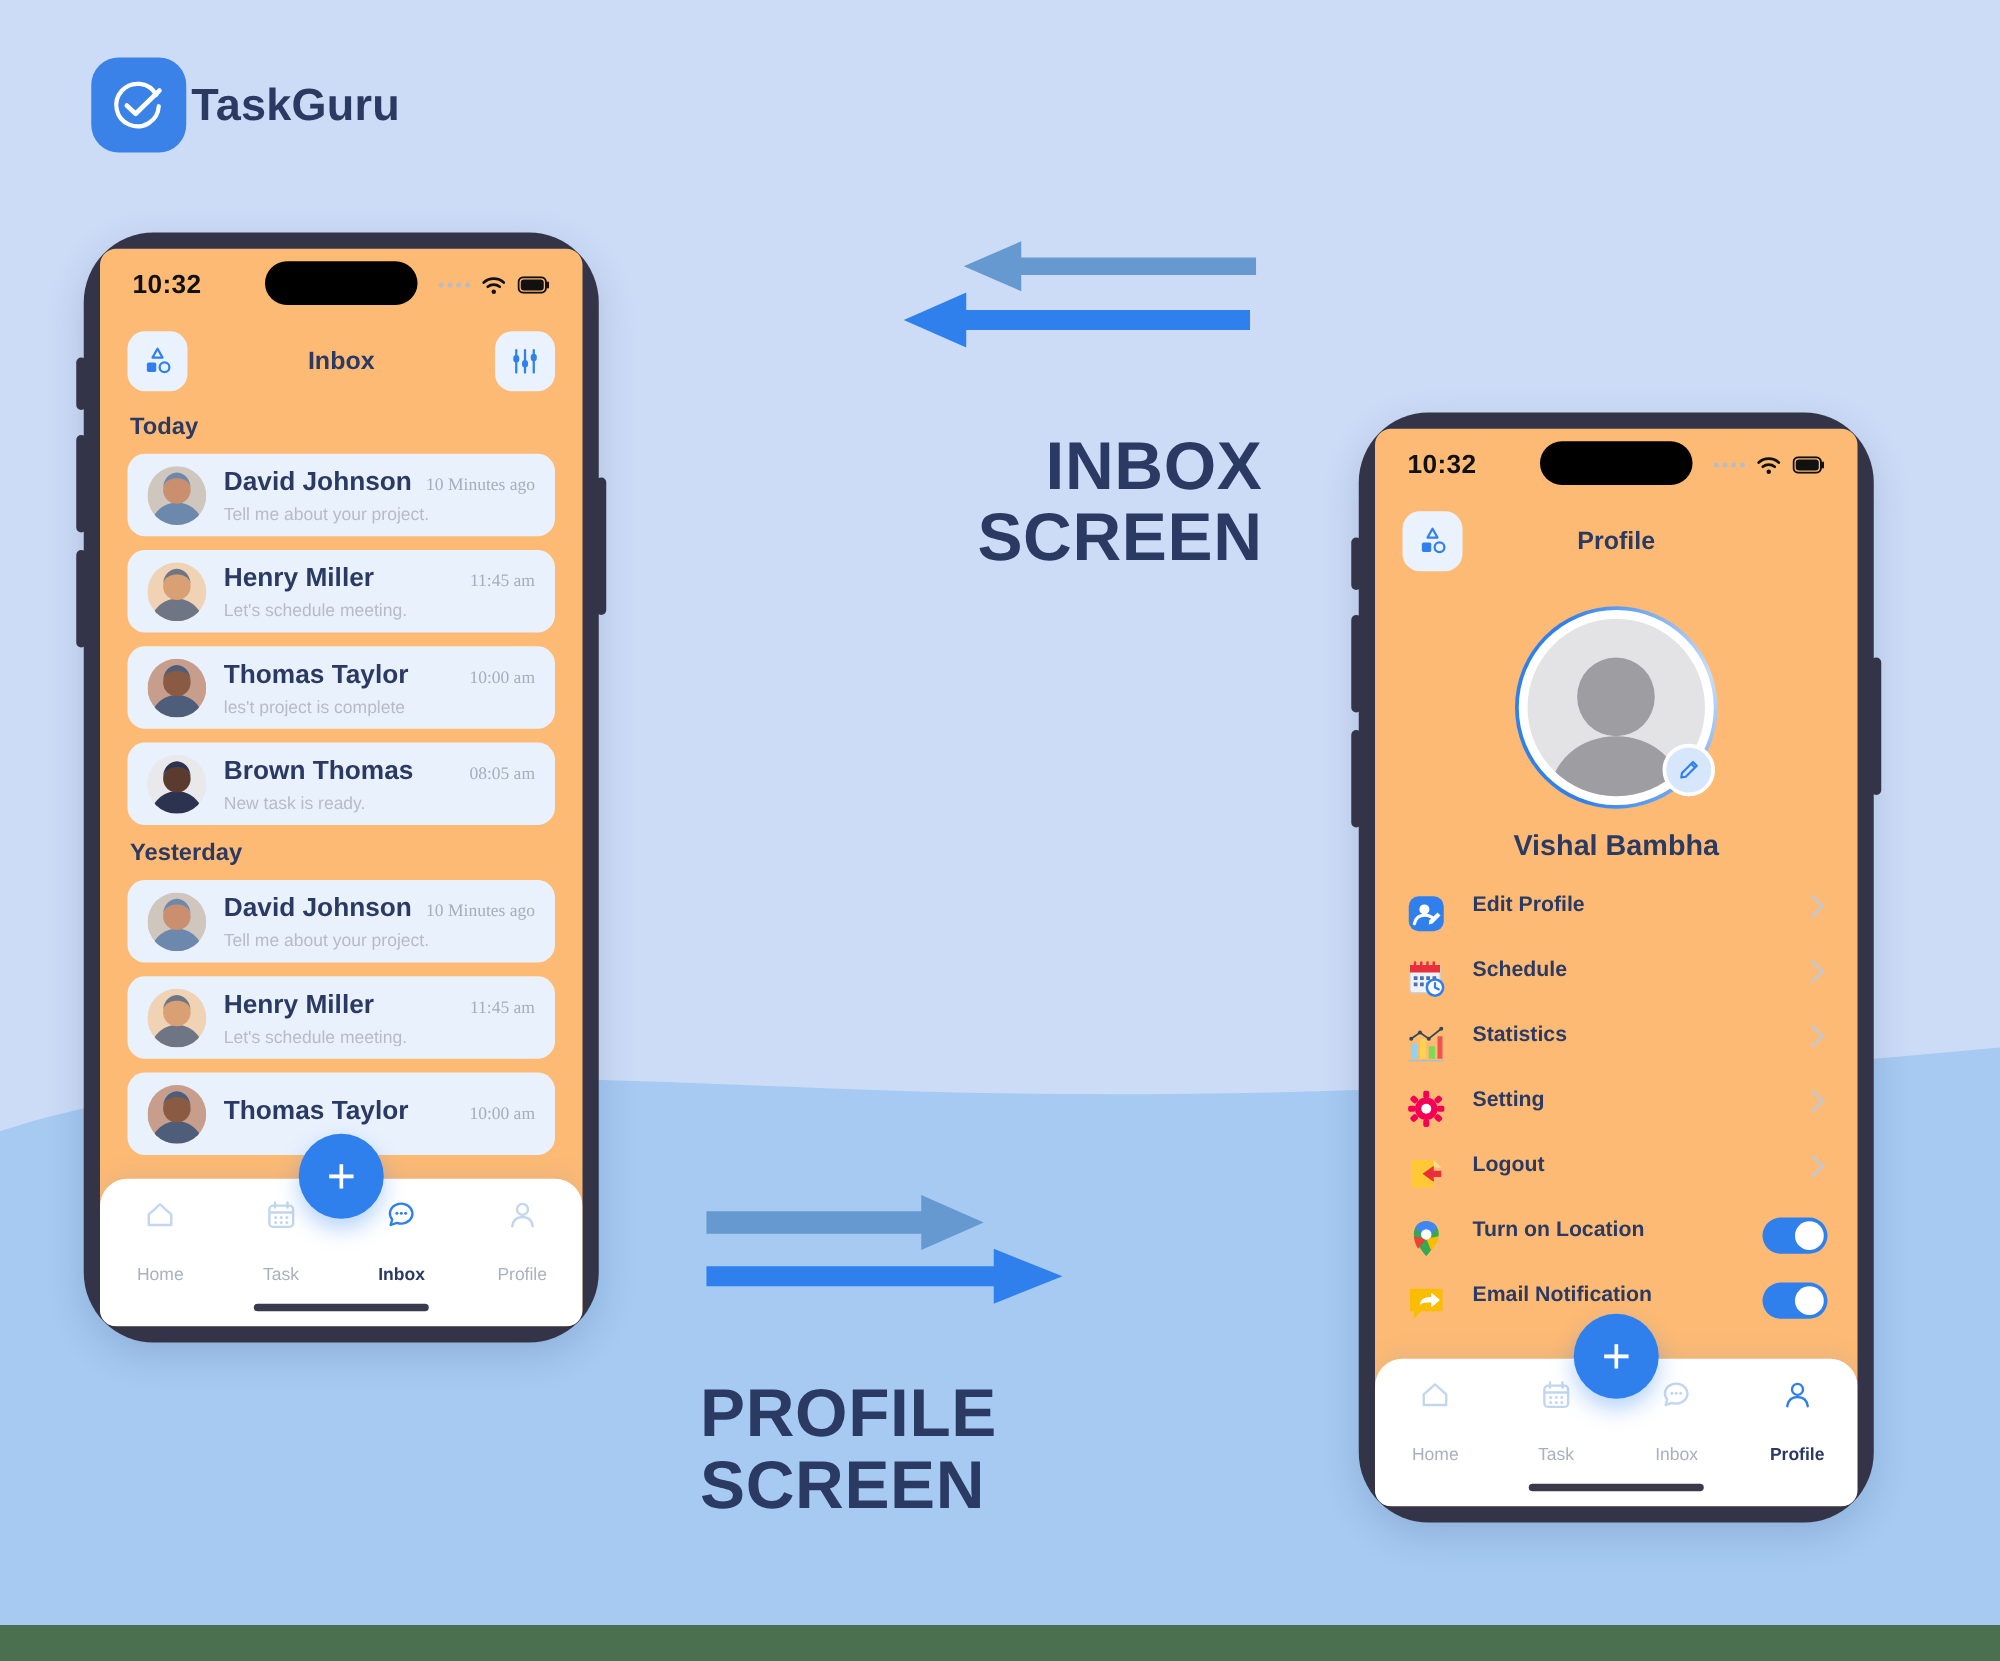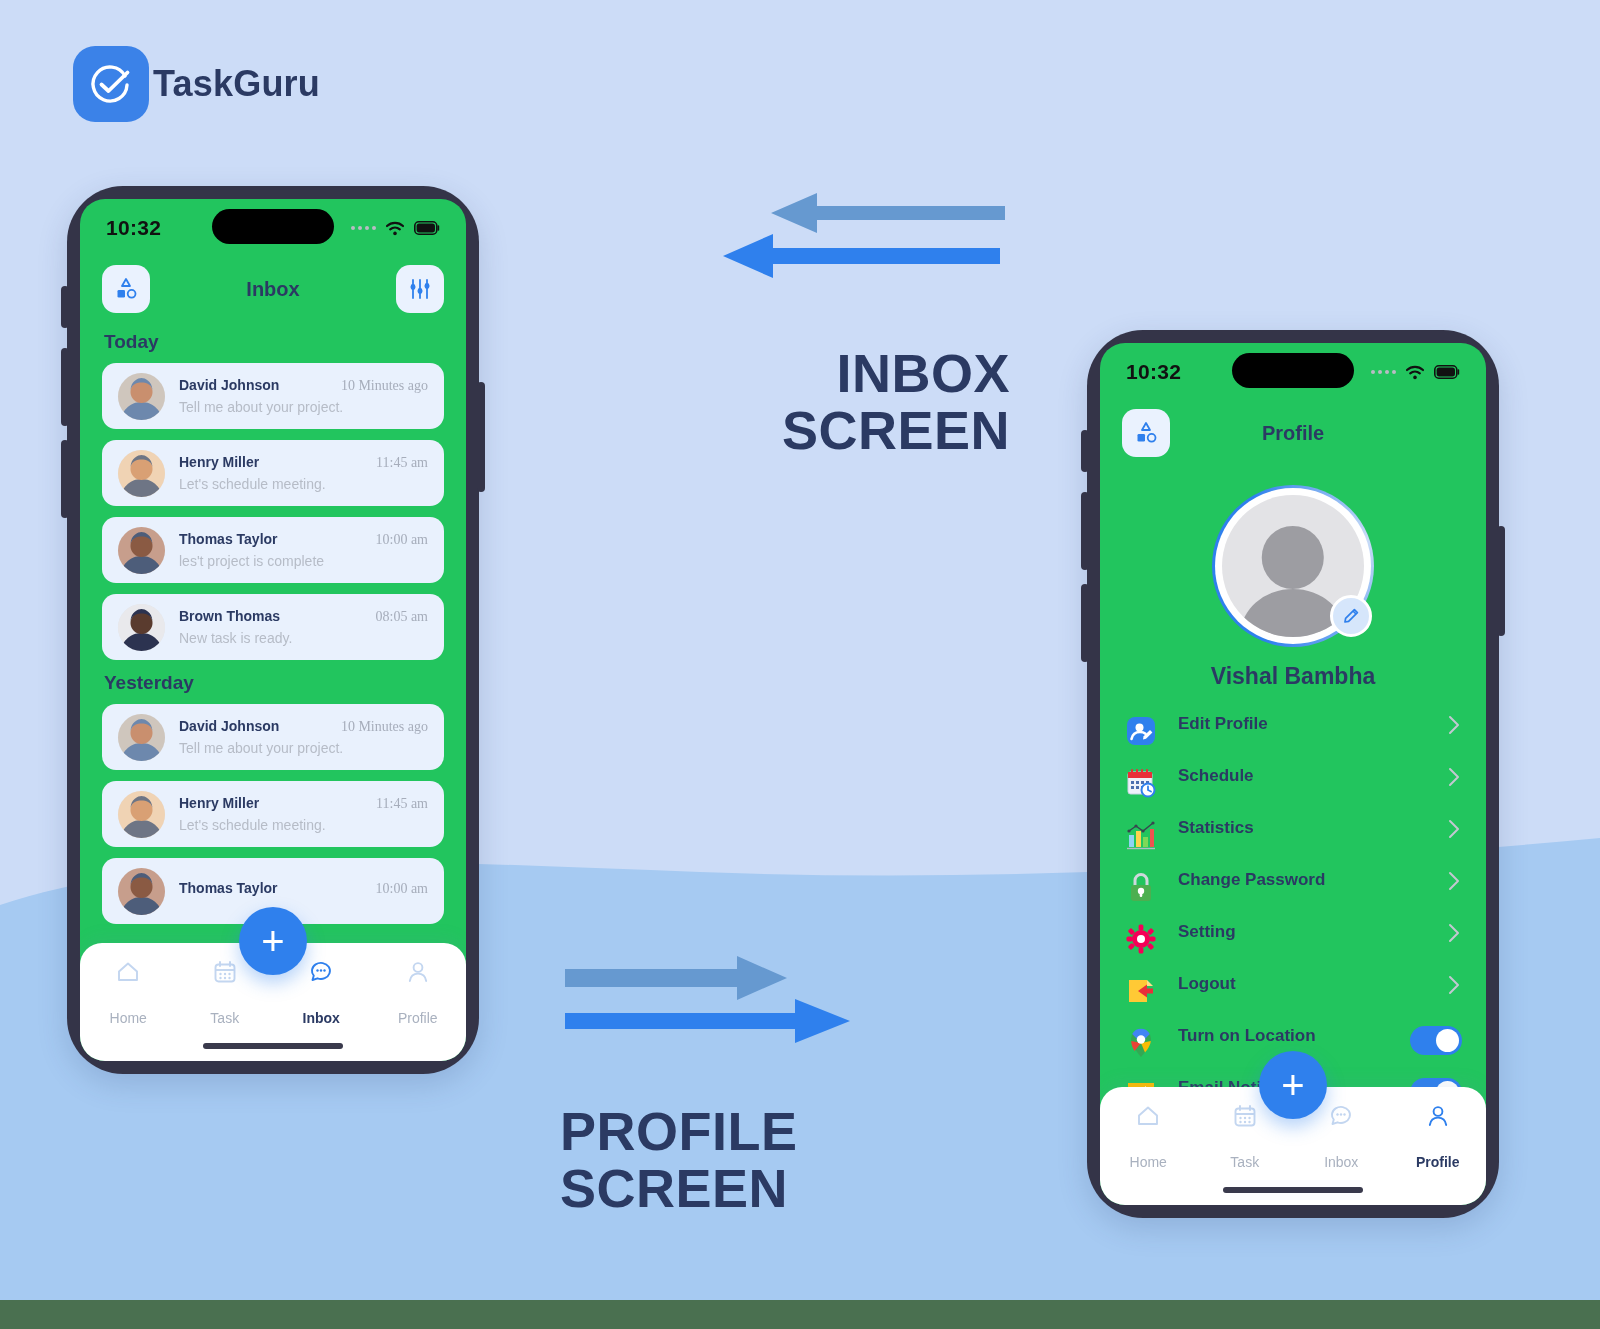"10:32" .phone-screen { background: #22c55e -> #fdba74; border-radius: 25px -> 13px }
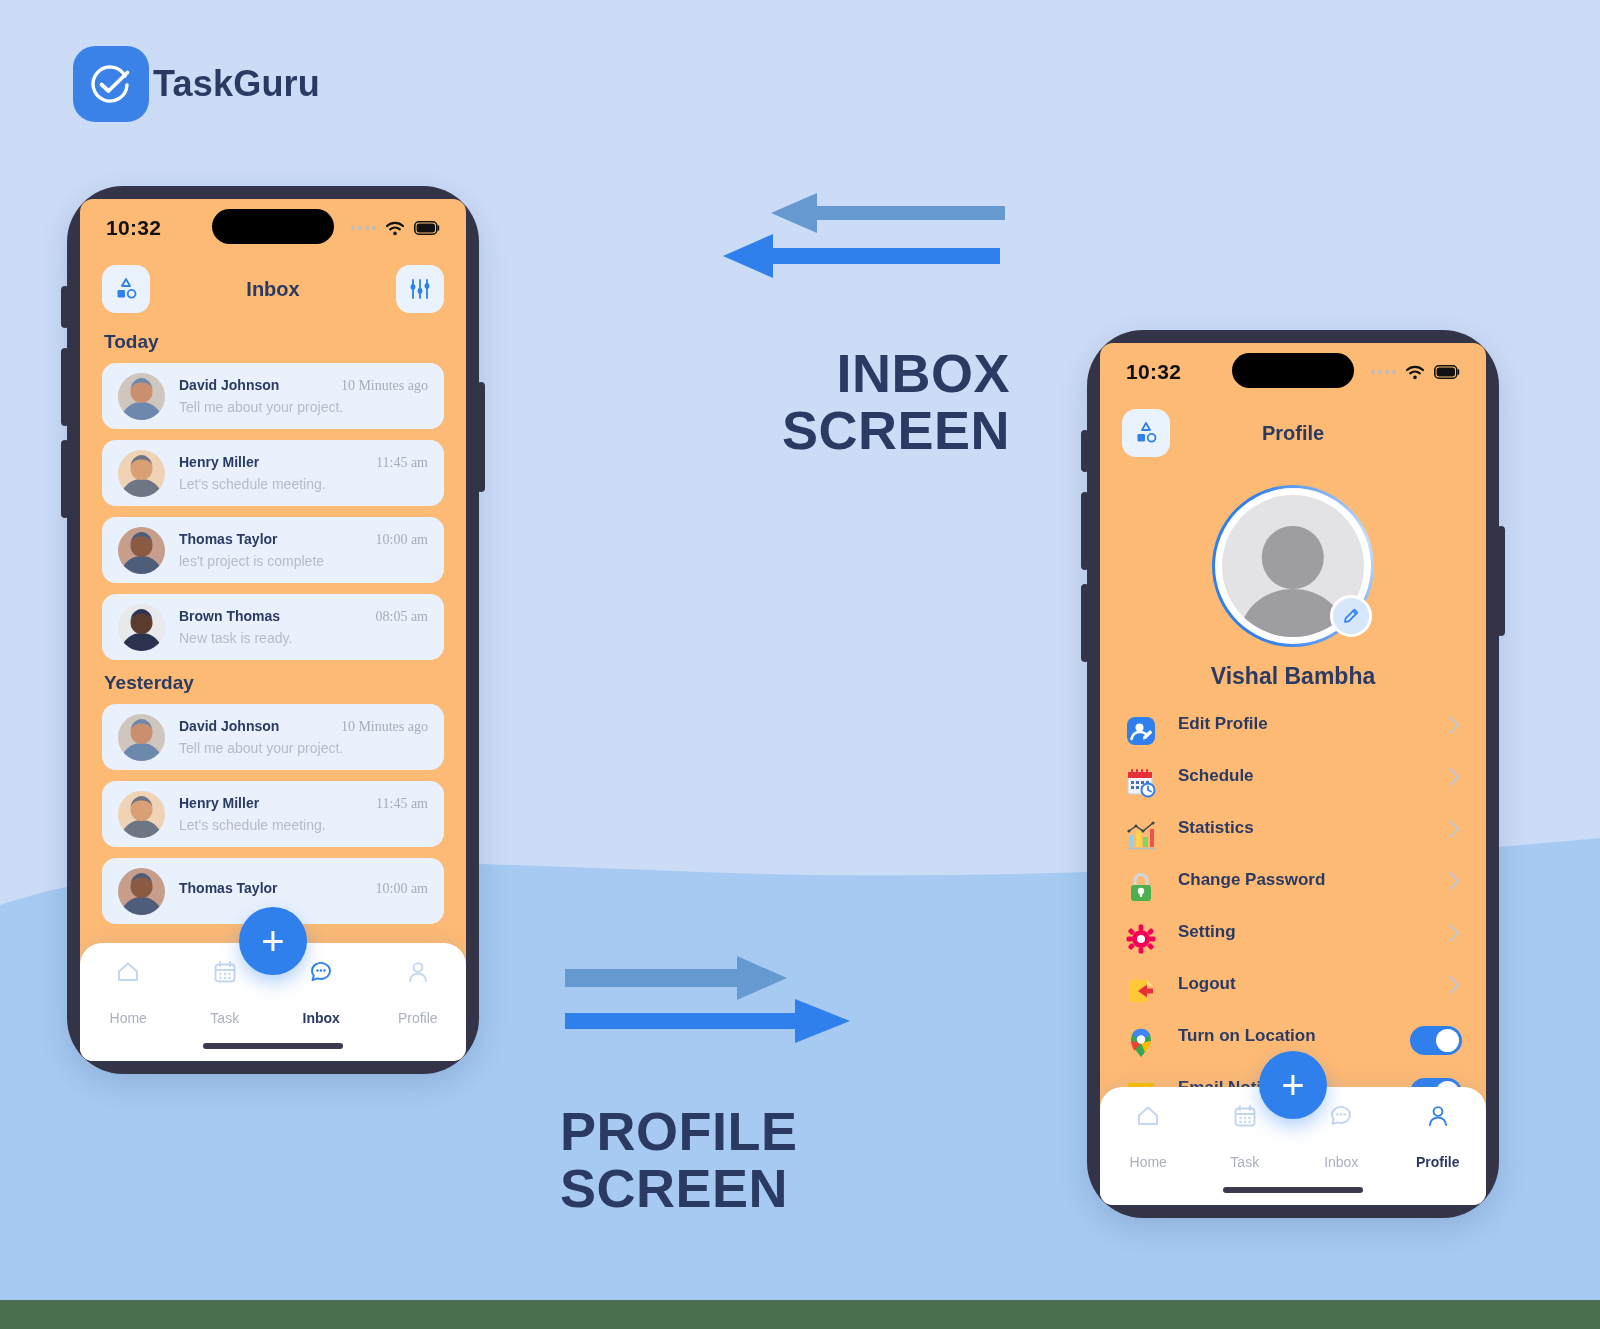"David Johnson" .msg-name { font-size: 14px -> 21px }
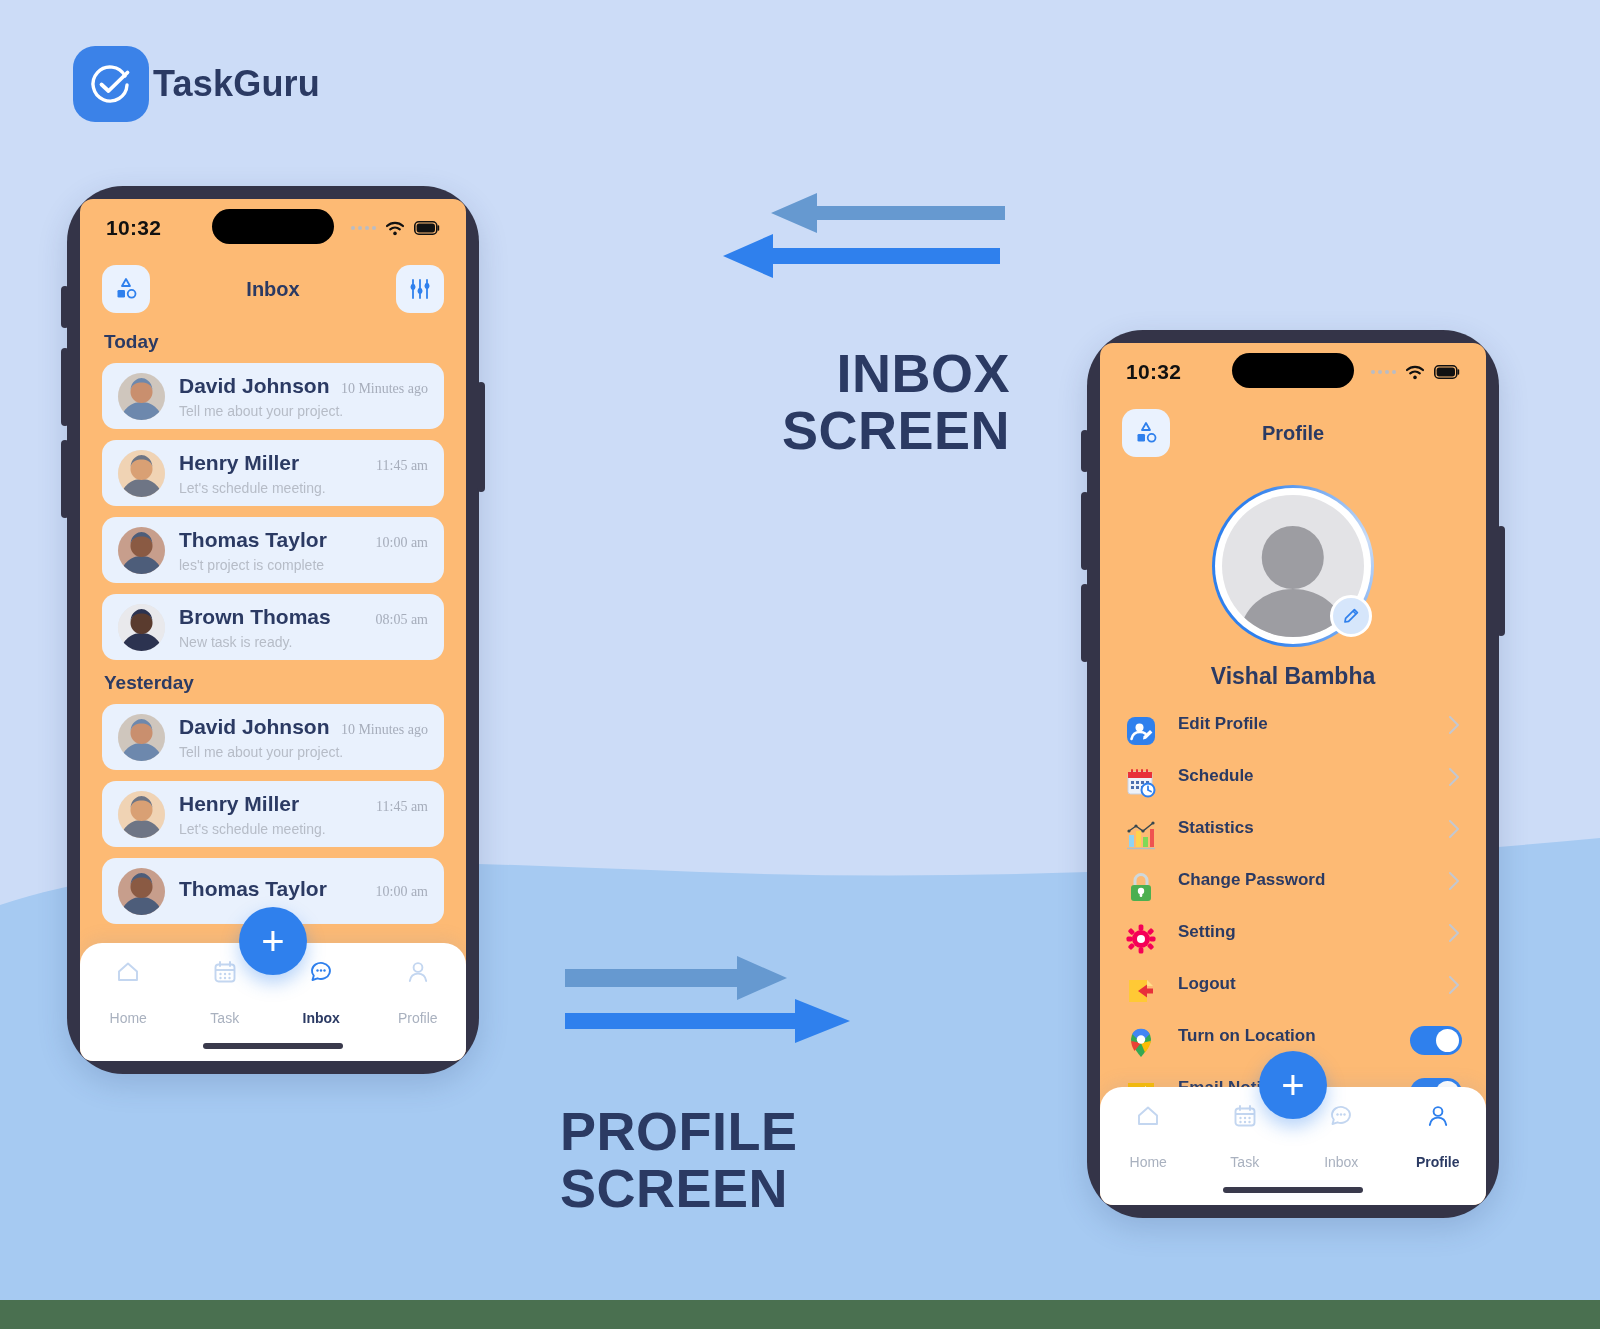"Change Password" div.menu-row { html: <div> <div> <svg> <path></path> <rect></rect> <circle></circle> <rect></rect> </svg> </div> <div>Change Password</div> <span><svg> <path></path> </svg></span> </div> -> none }
